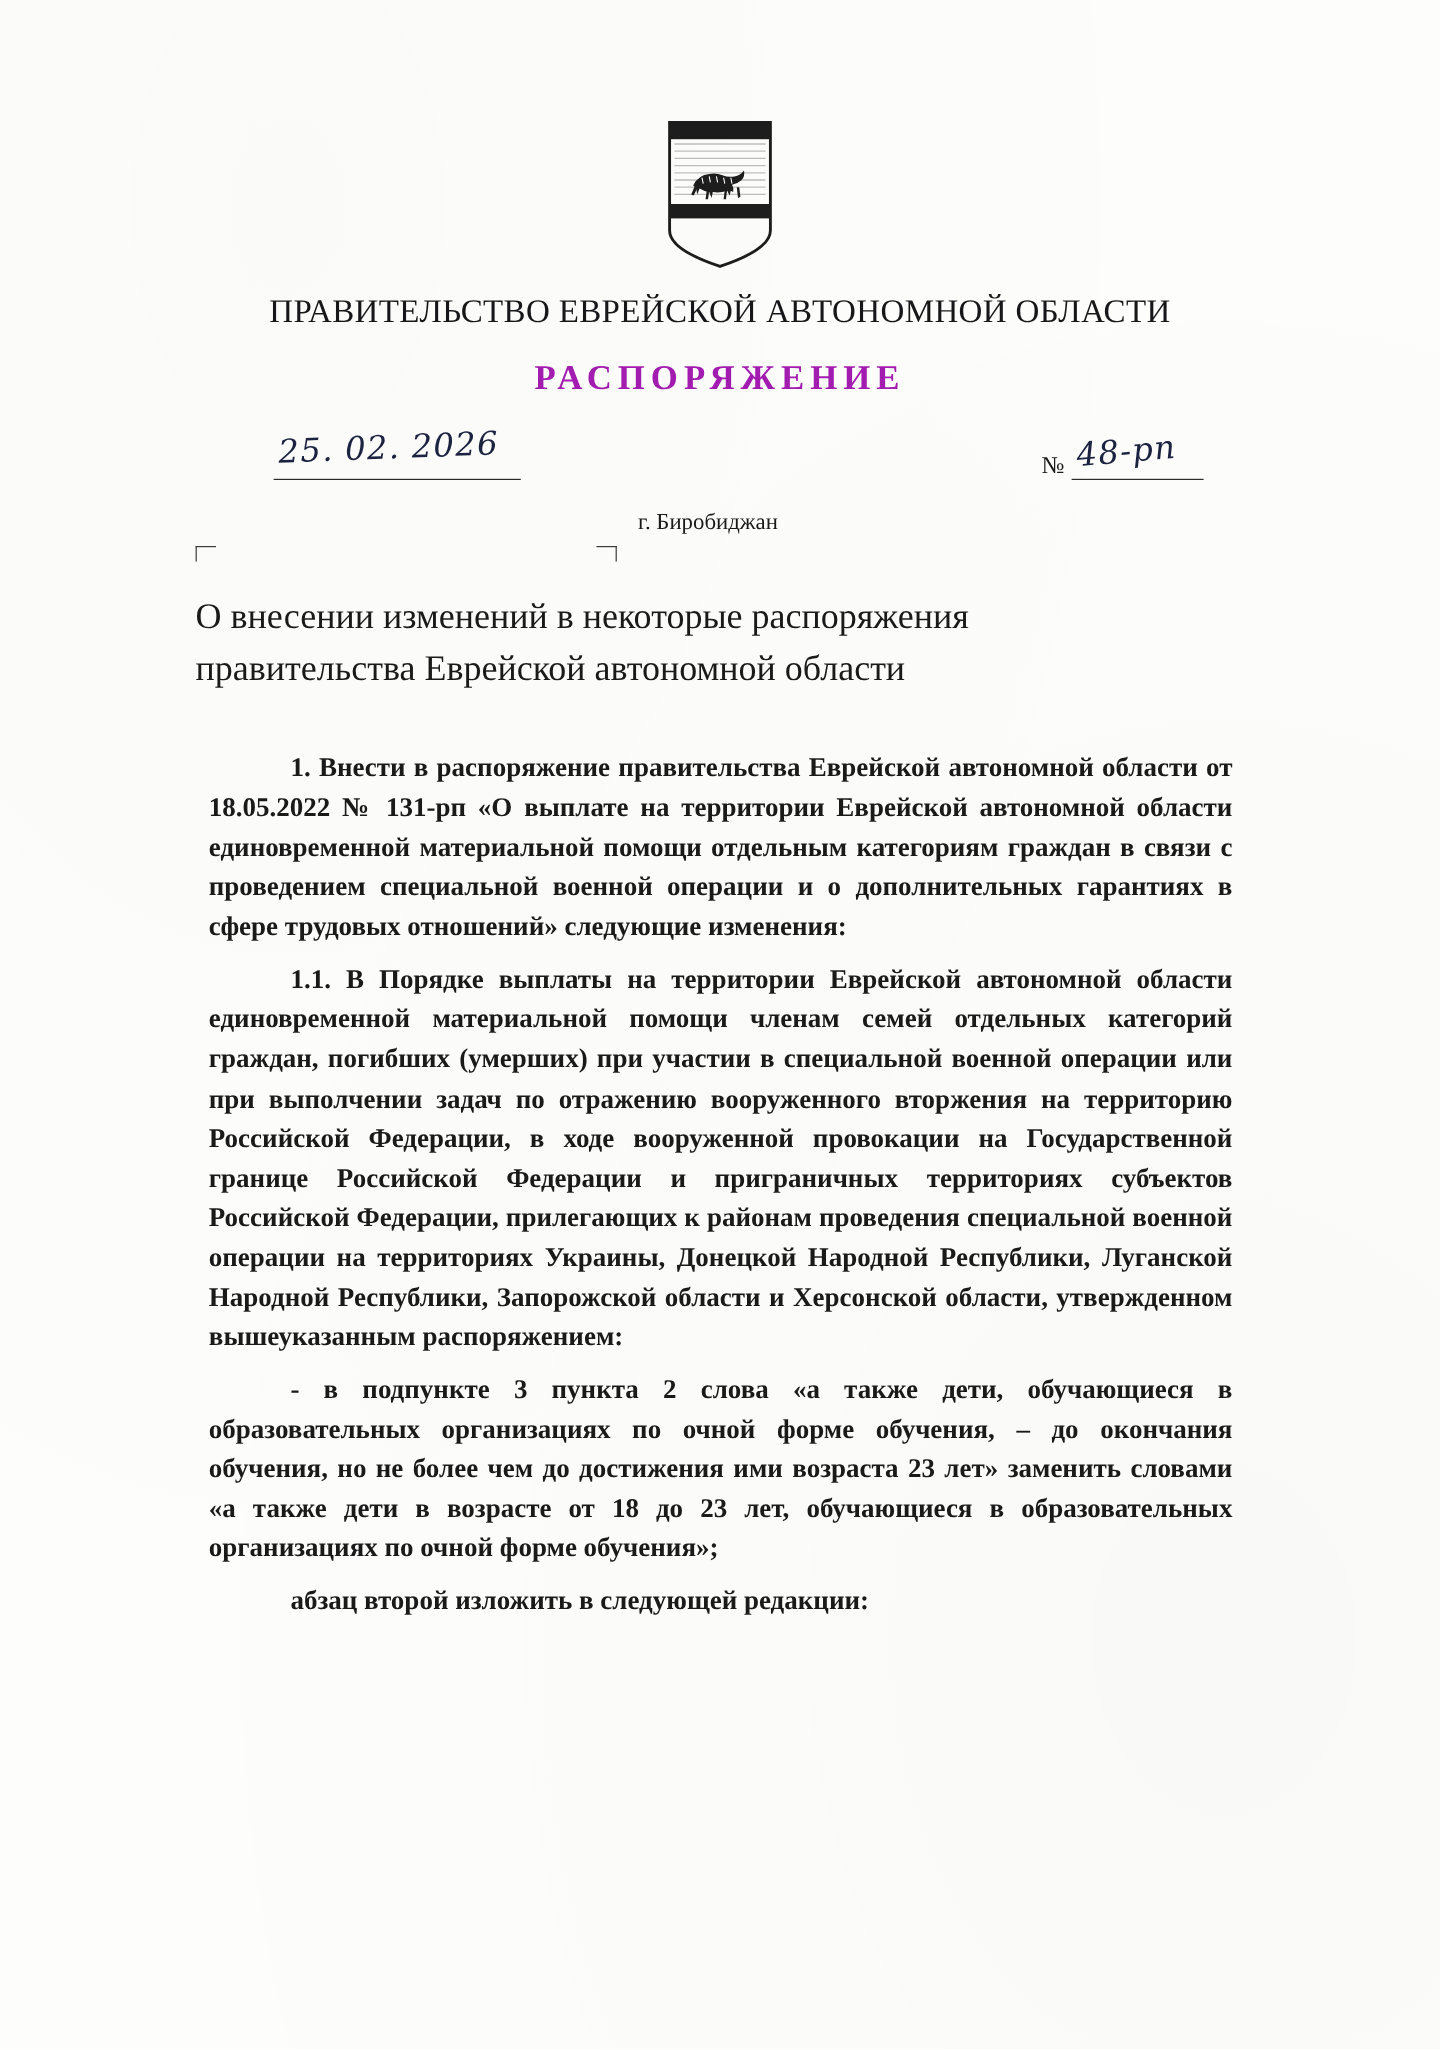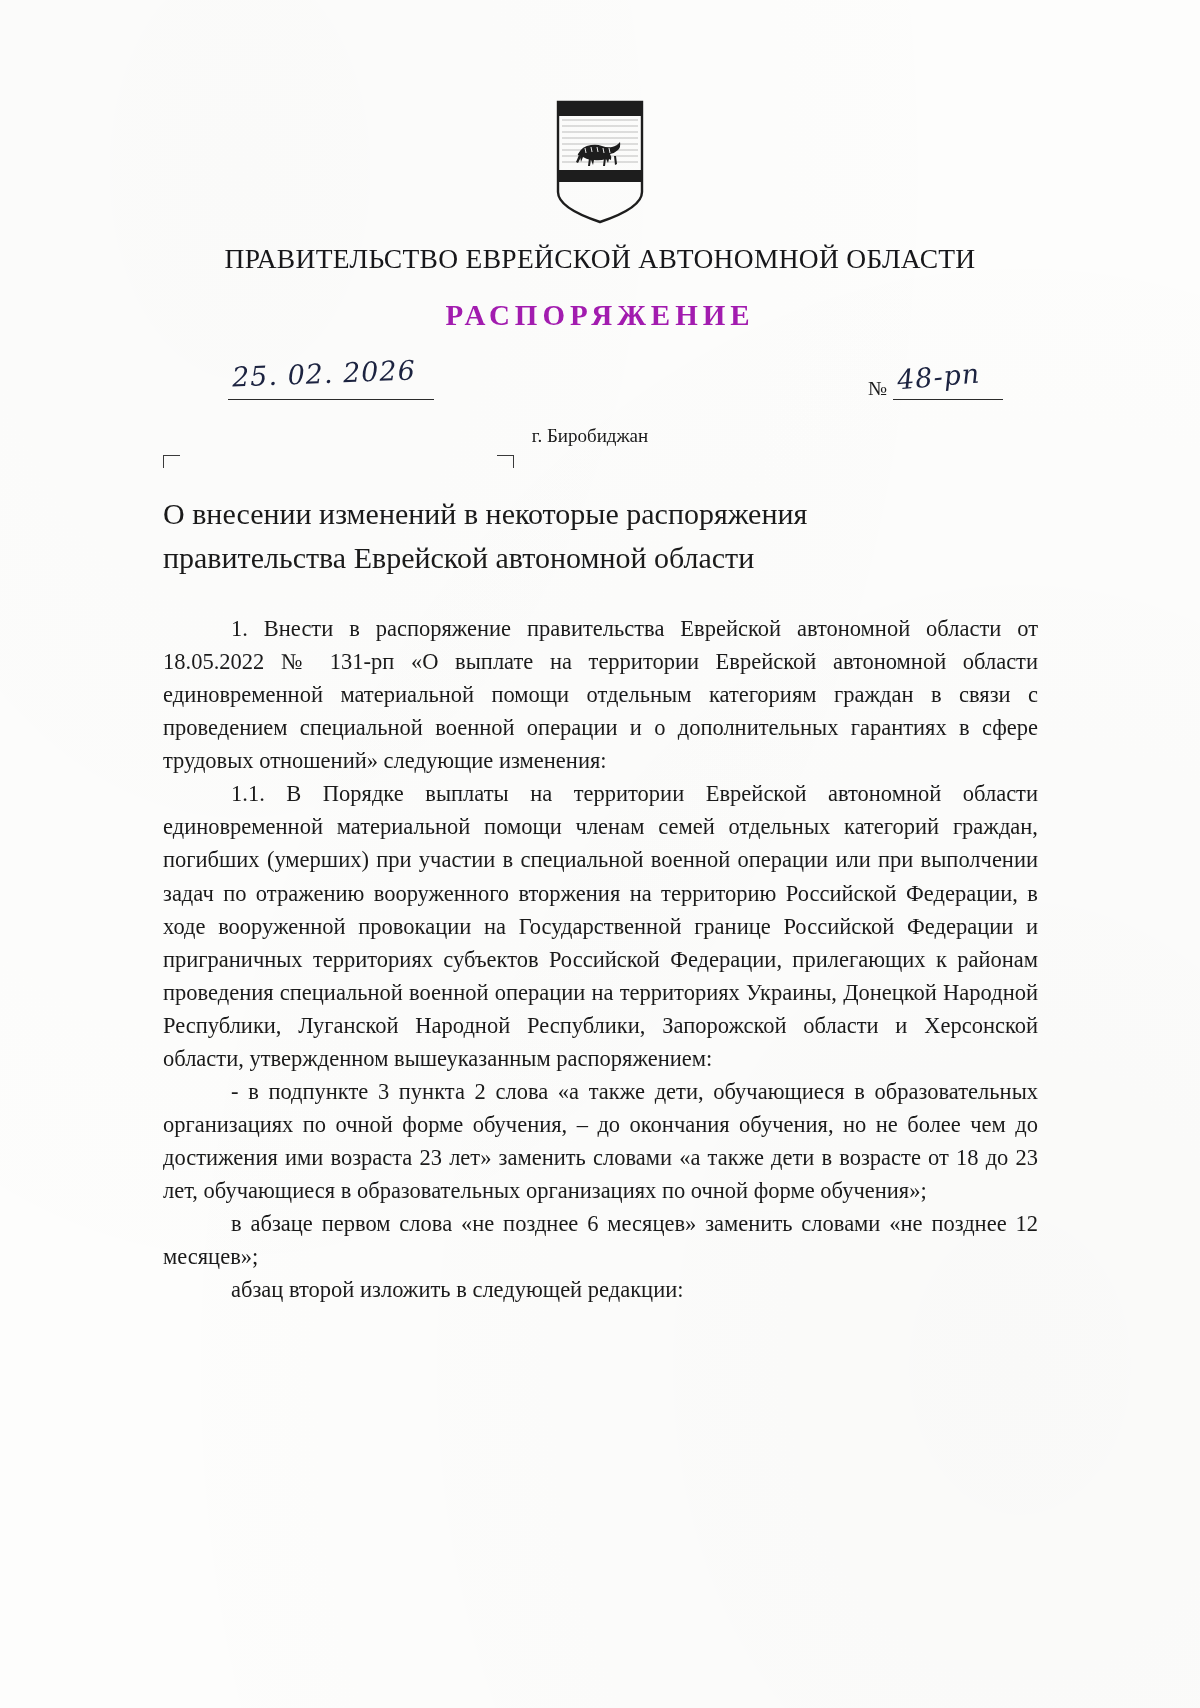"1. Внести в распоряжение правительства" .body p { font-weight: none -> bold; margin: 0 -> 11px }
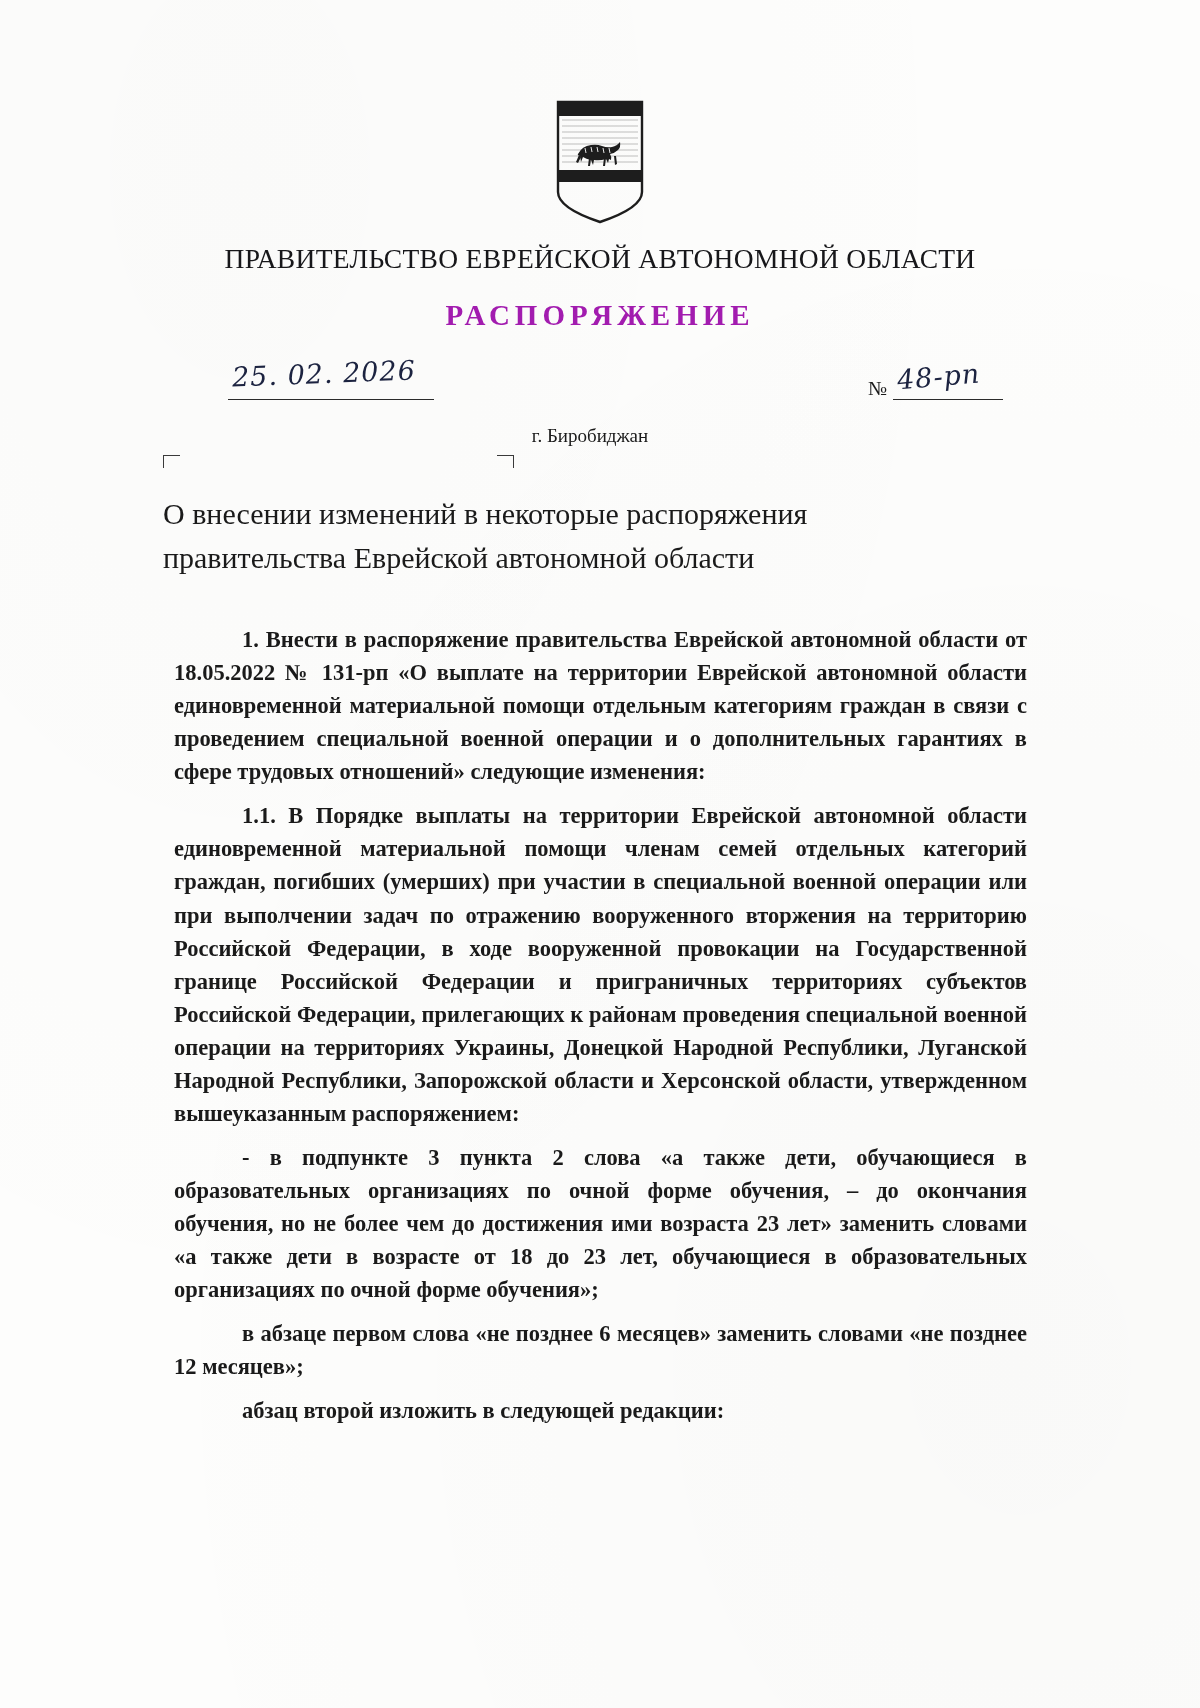"в абзаце первом слова «не" p { html: <p>в абзаце первом слова «не позднее 6 месяцев» заменить словами «не позднее 12 месяцев»;</p> -> none }
